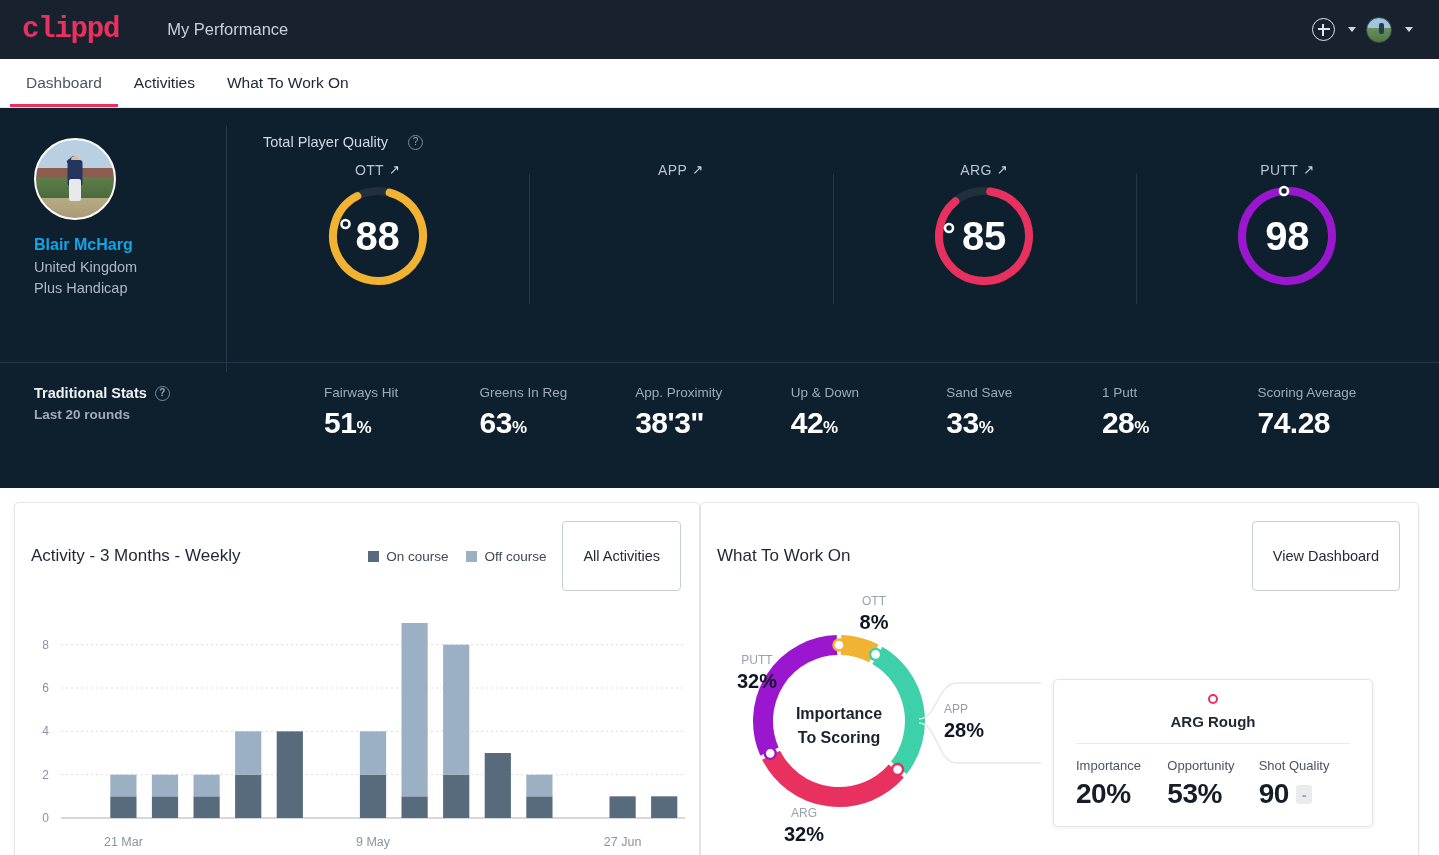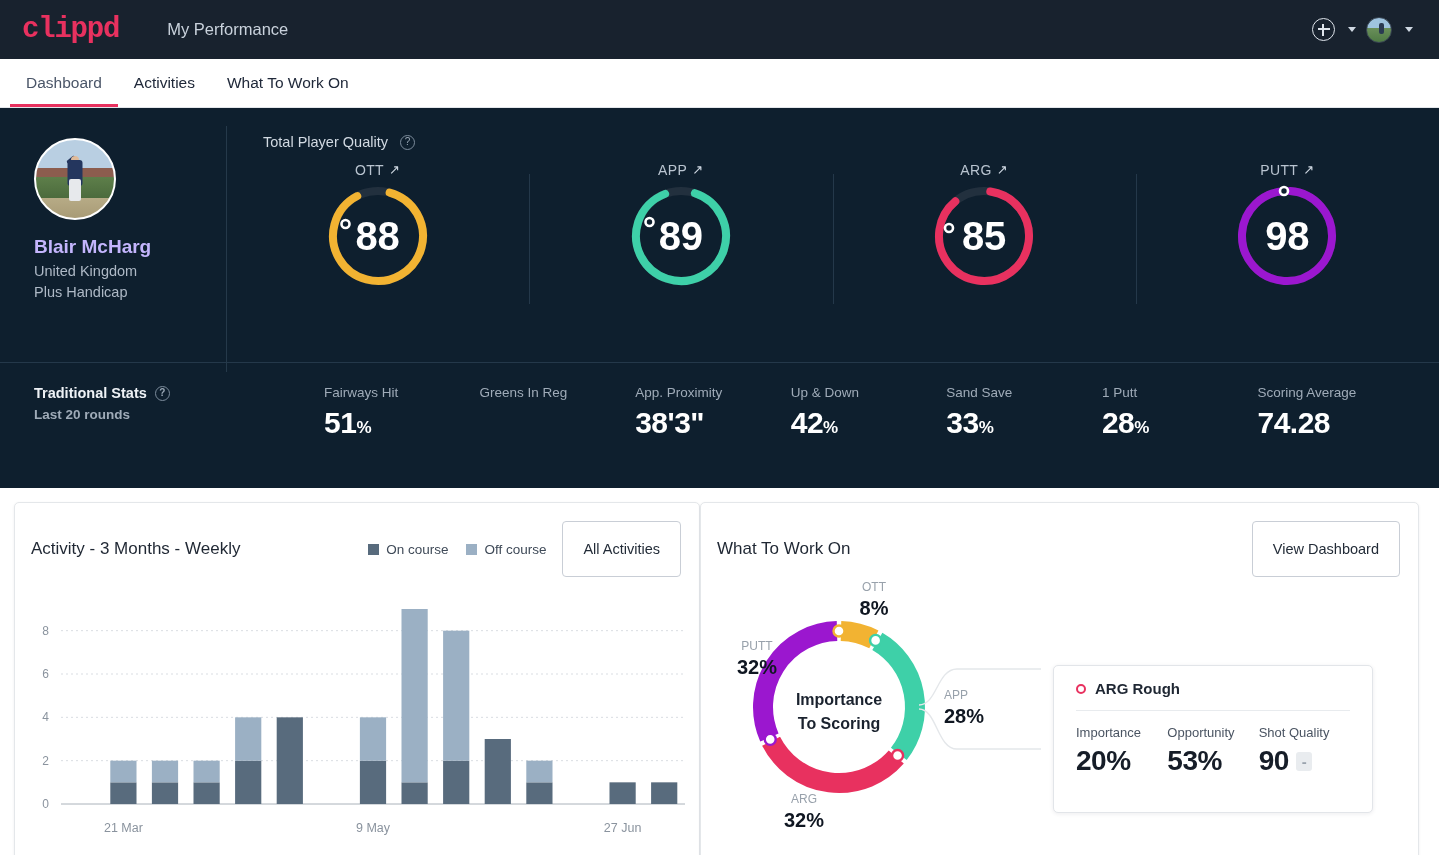"Total Player Quality" .tpq-label { gap: 12px -> 20px }
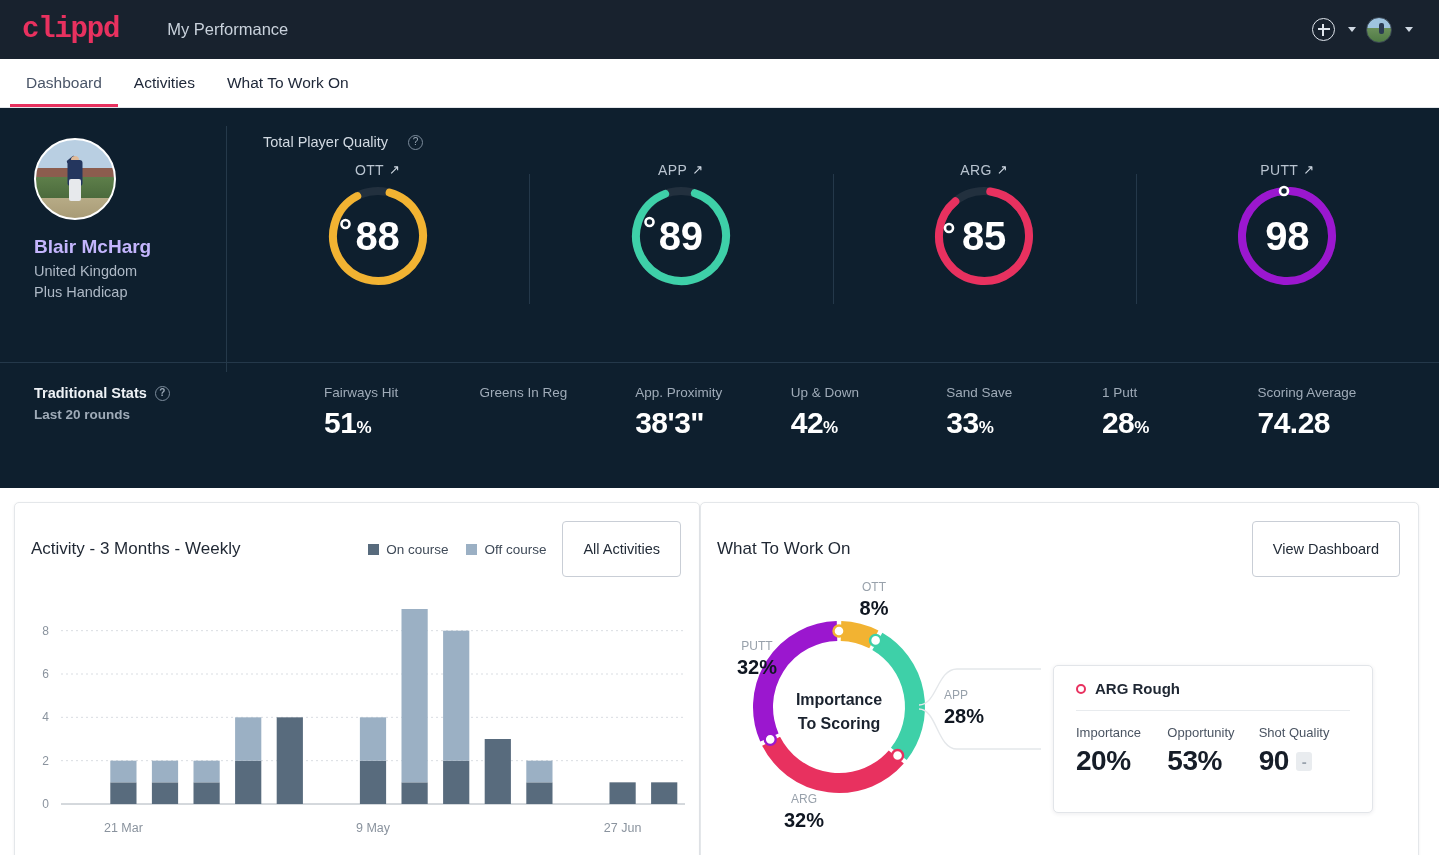"Blair McHarg" .p-name { color: #c4b5fd -> #0ea5e9; font-size: 19px -> 16px }
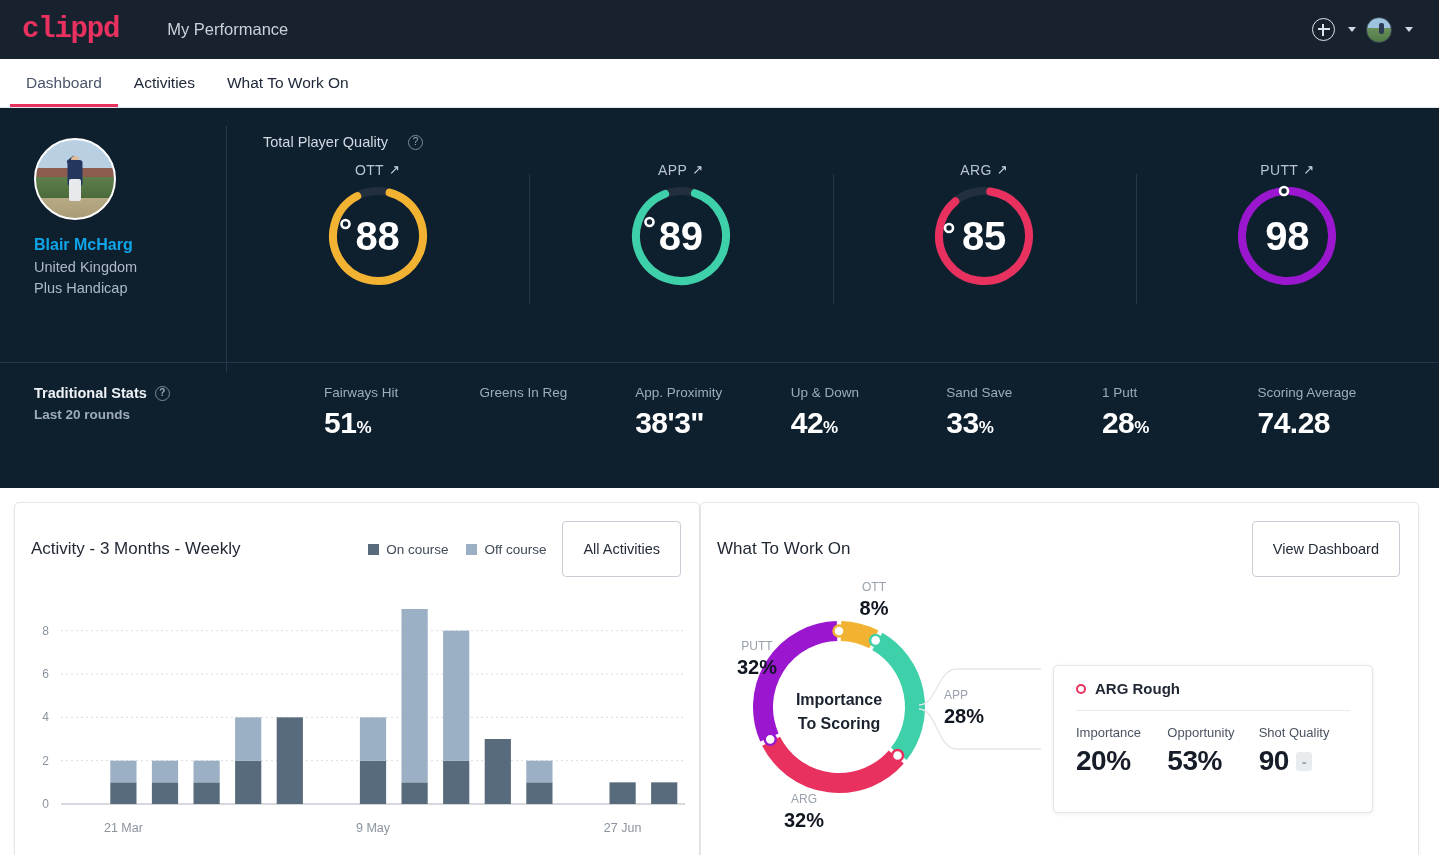"89" div.gauge { html: <div> <svg> <circle></circle> <circle></circle> <circle></circle> </svg> <div>89</div> </div> -> none }
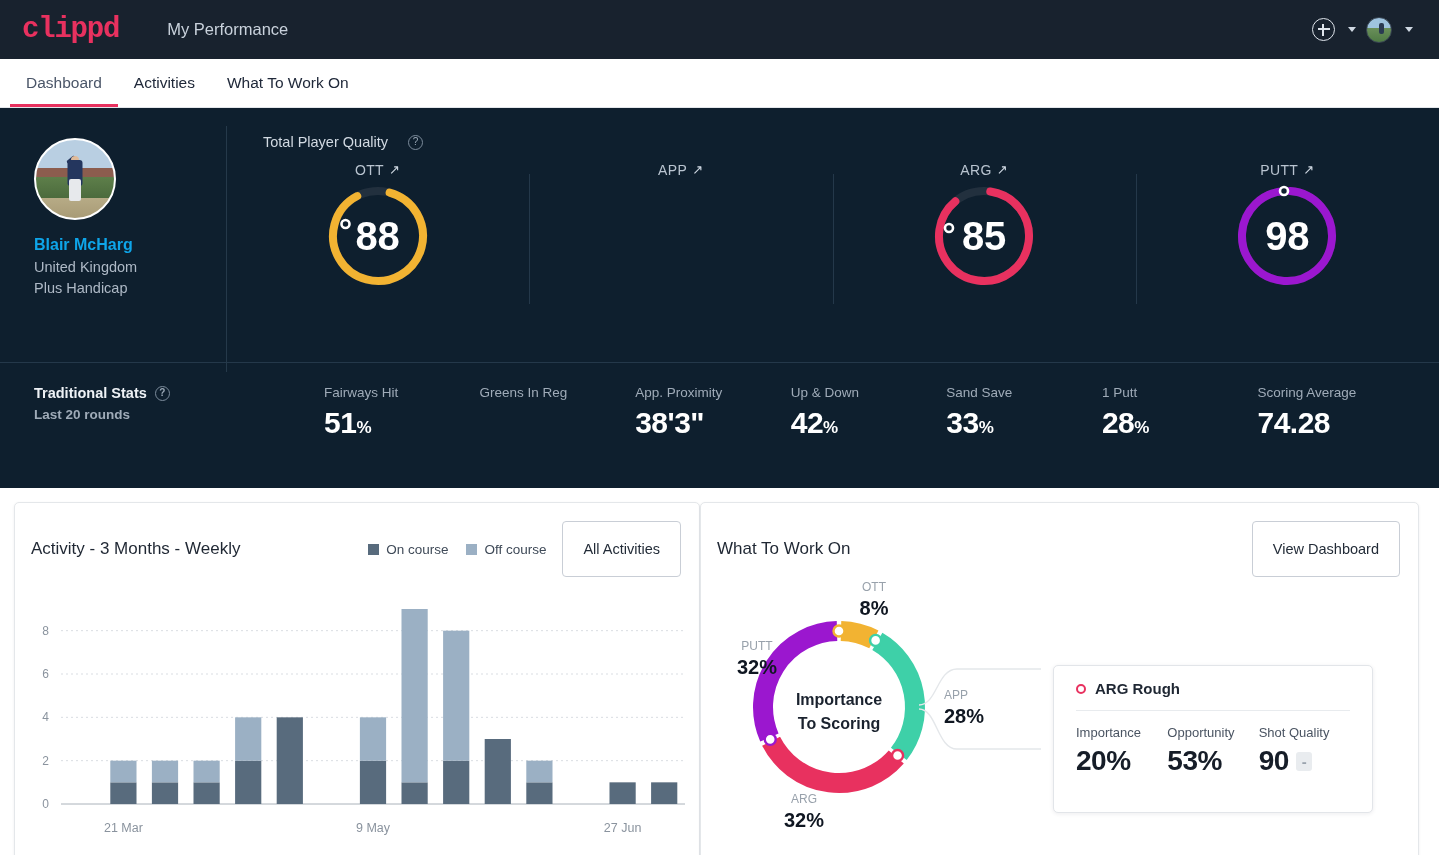"63%" div.v { html: none -> <div><span>63</span><small>%</small></div> }
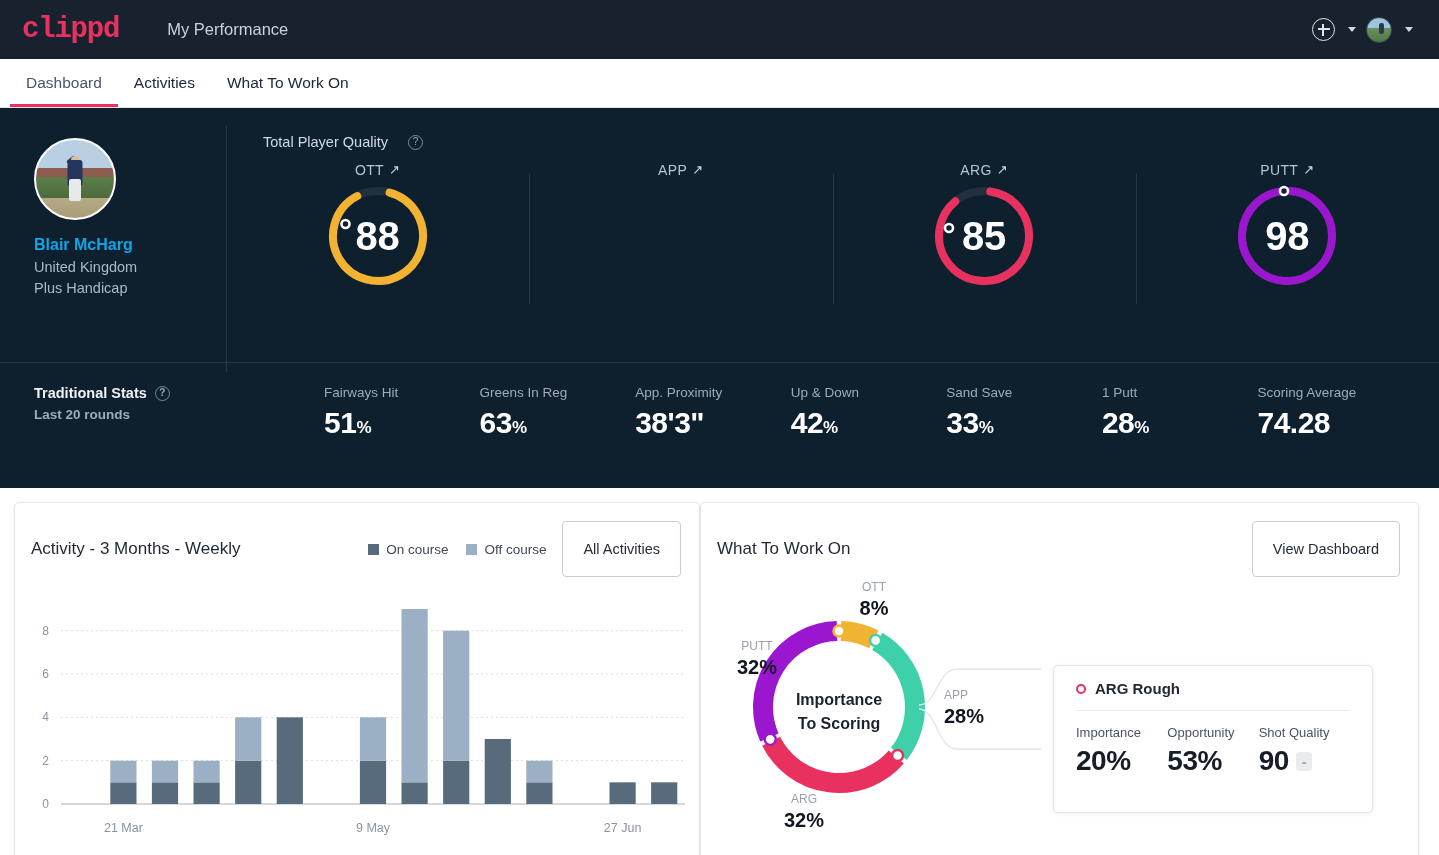"All Activities" .btn-outline { padding: 19px 20px -> 26px 20px }
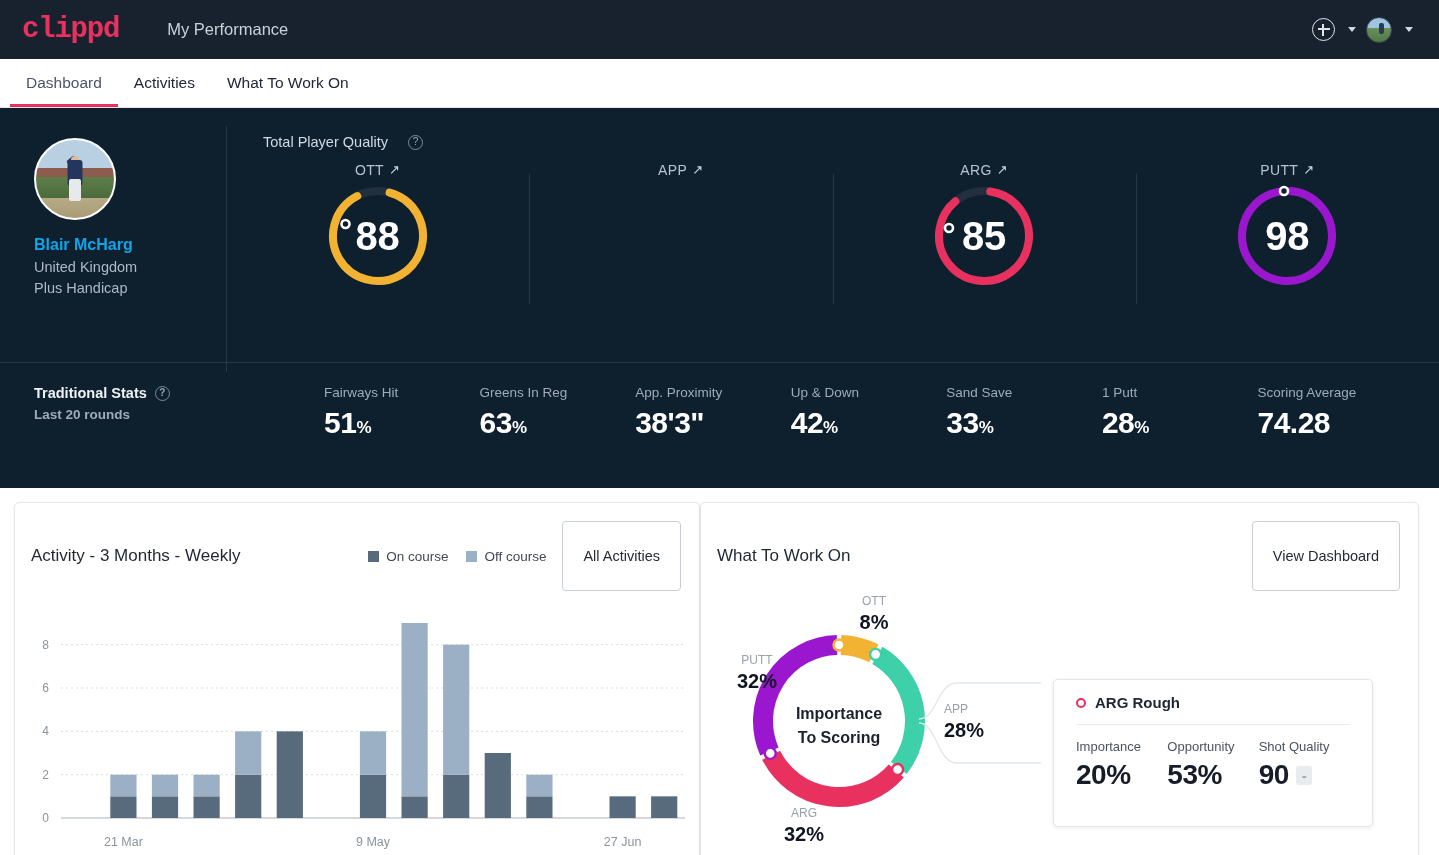"ARG Rough" .dc-title { flex-direction: none -> column }
